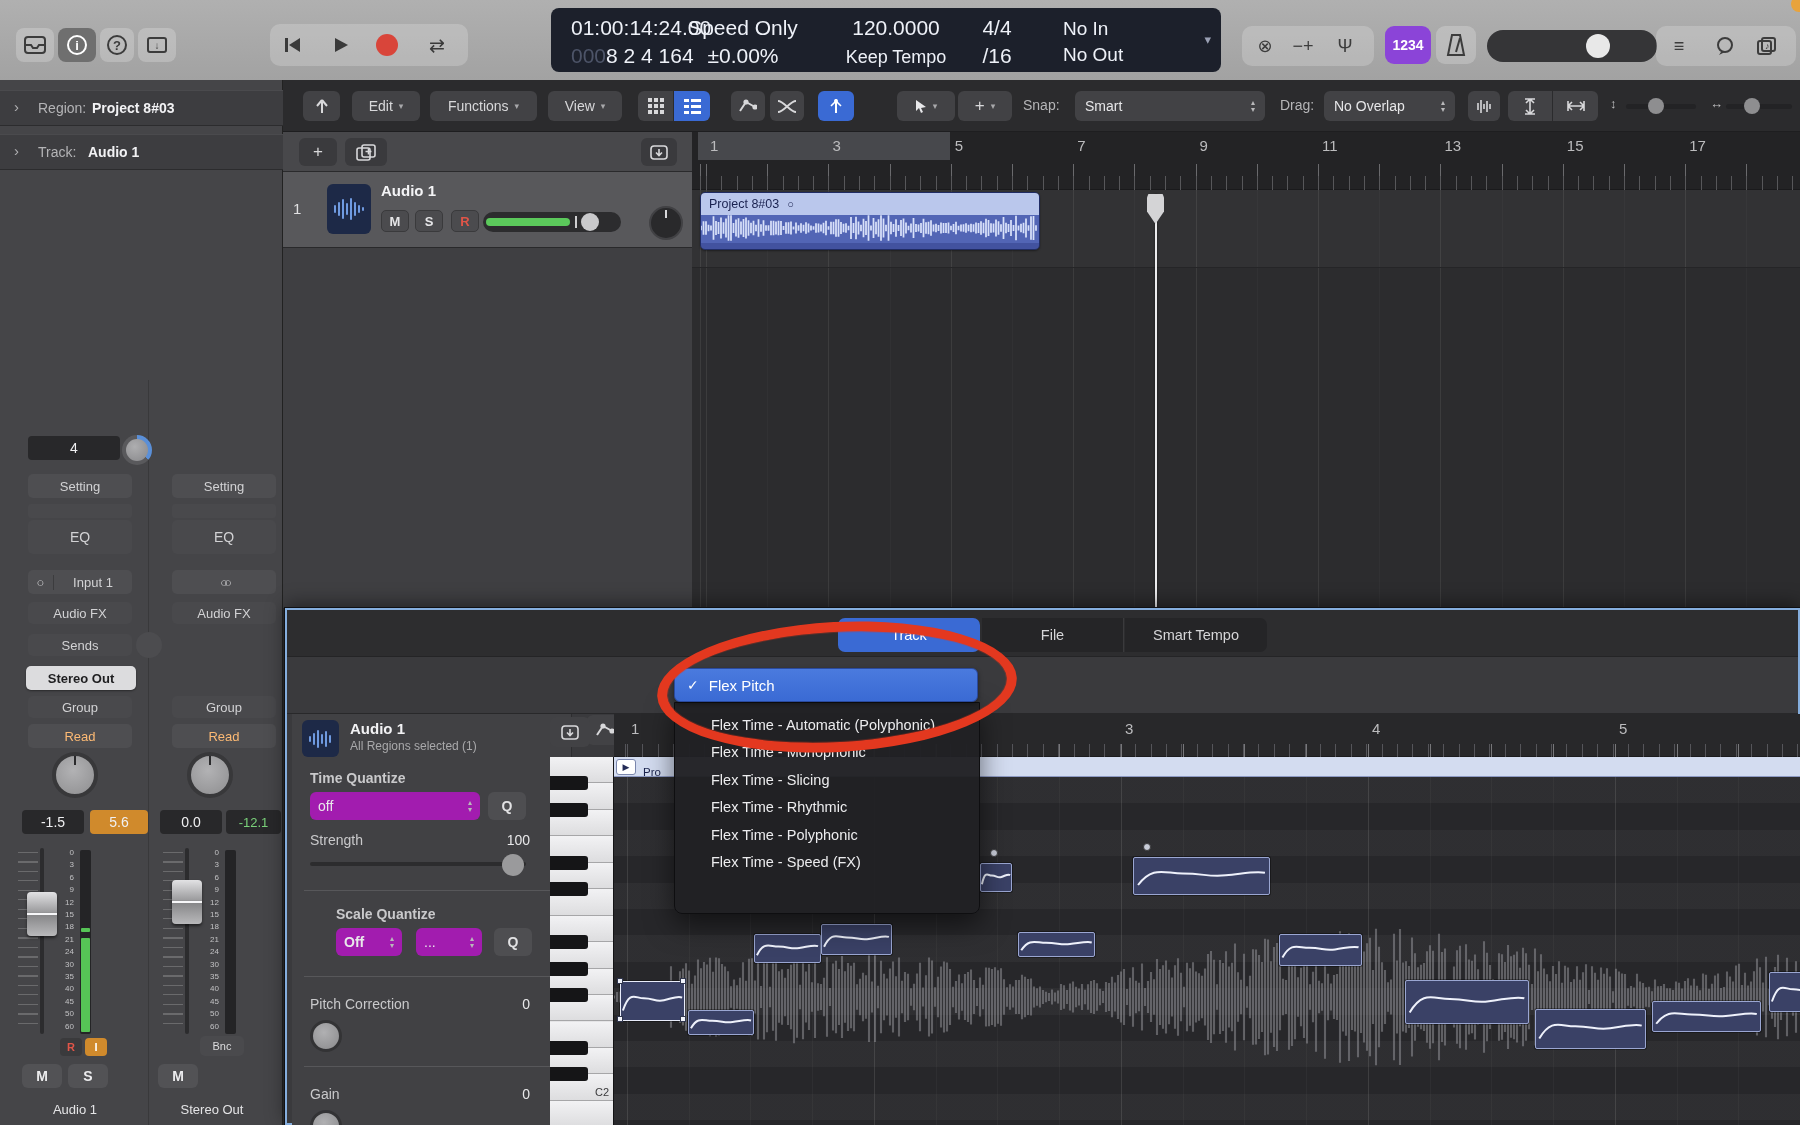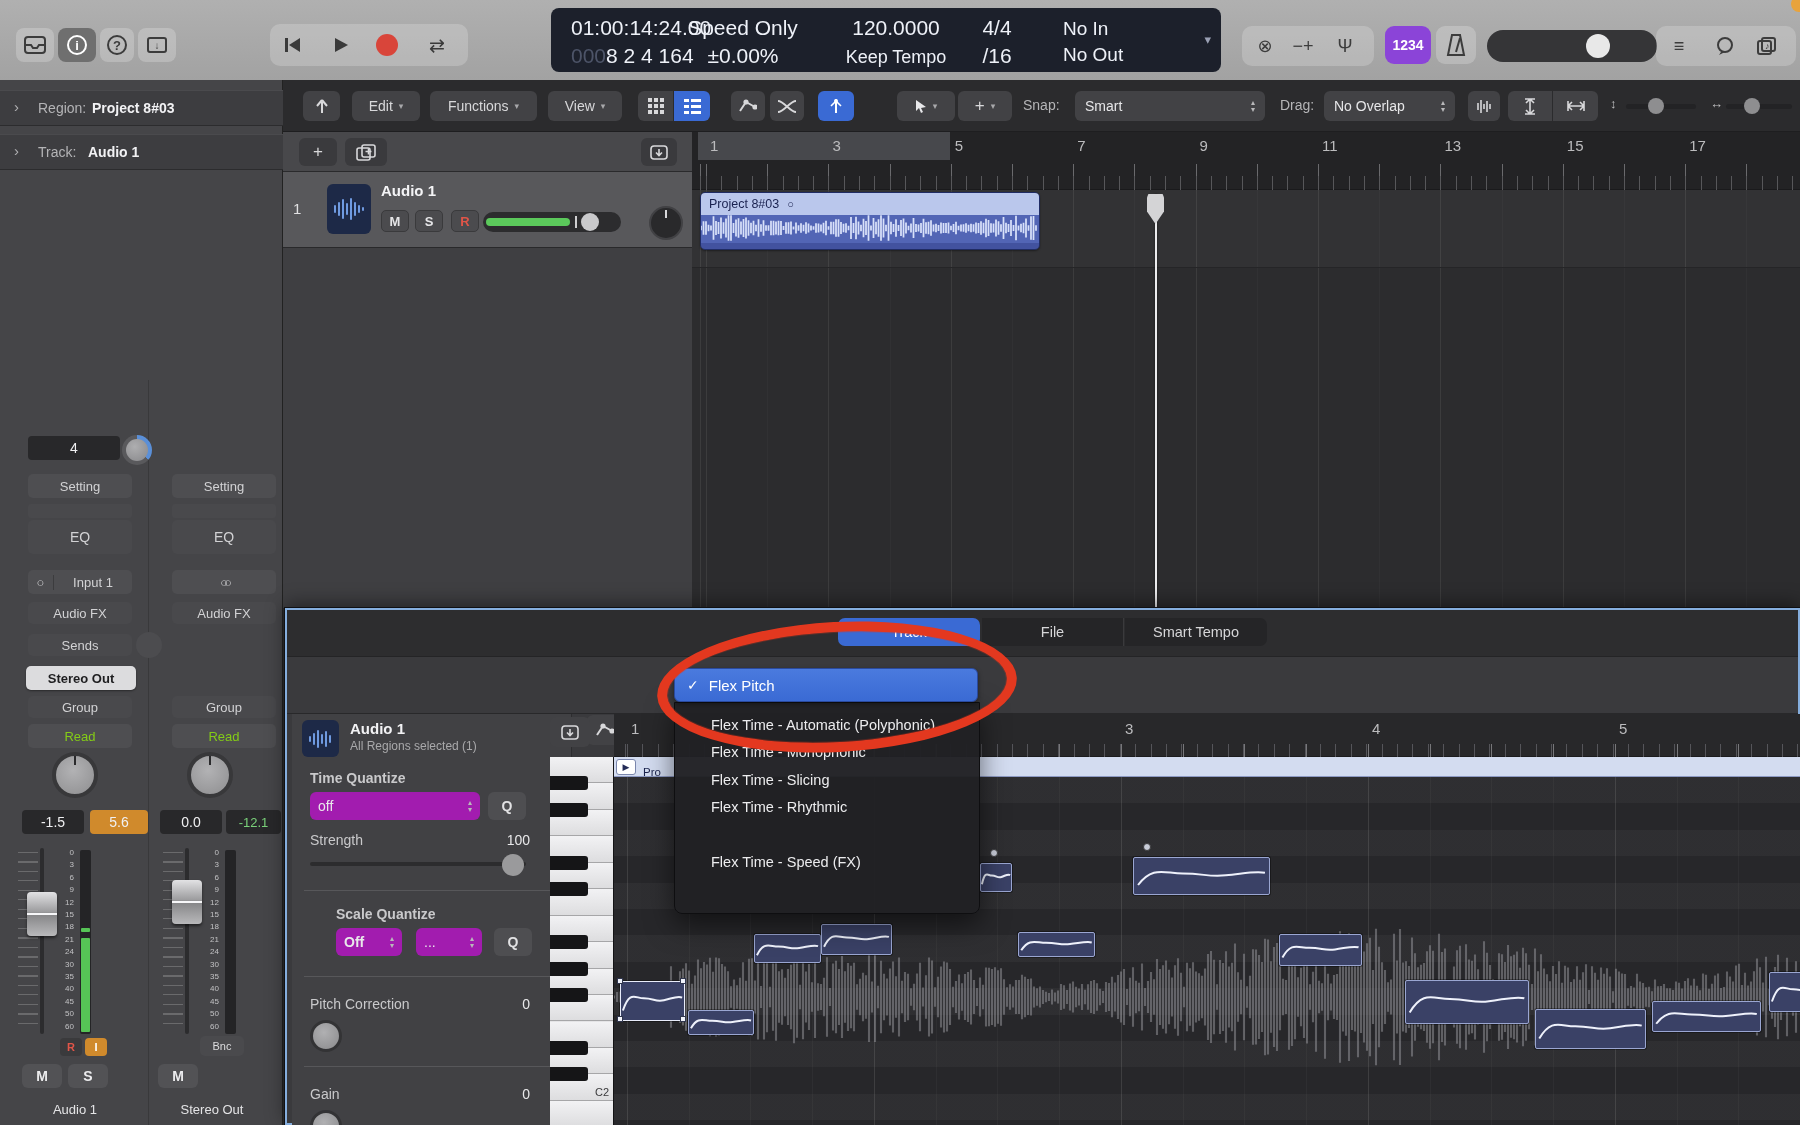"Track" .ed-tab { height: 28px -> 34px }
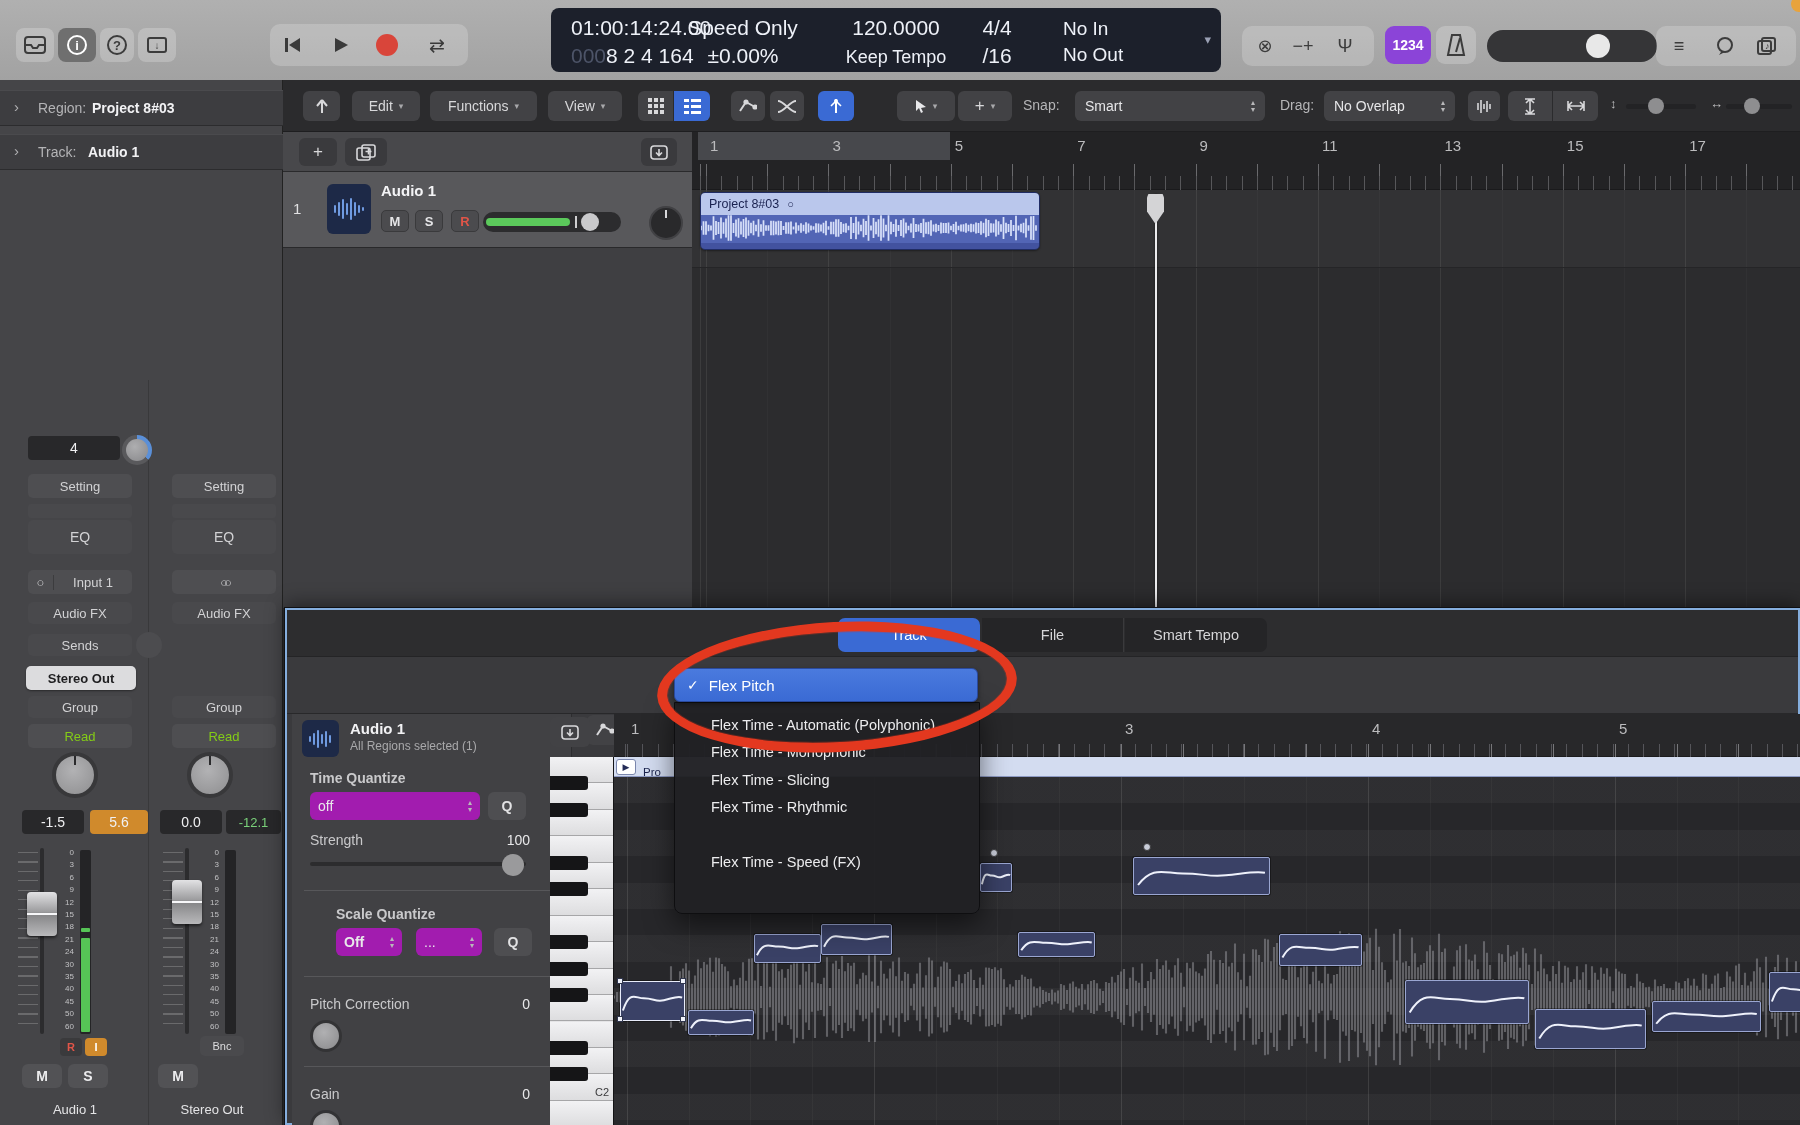"Read" .green-txt { color: #84cc16 -> #fdba74 }
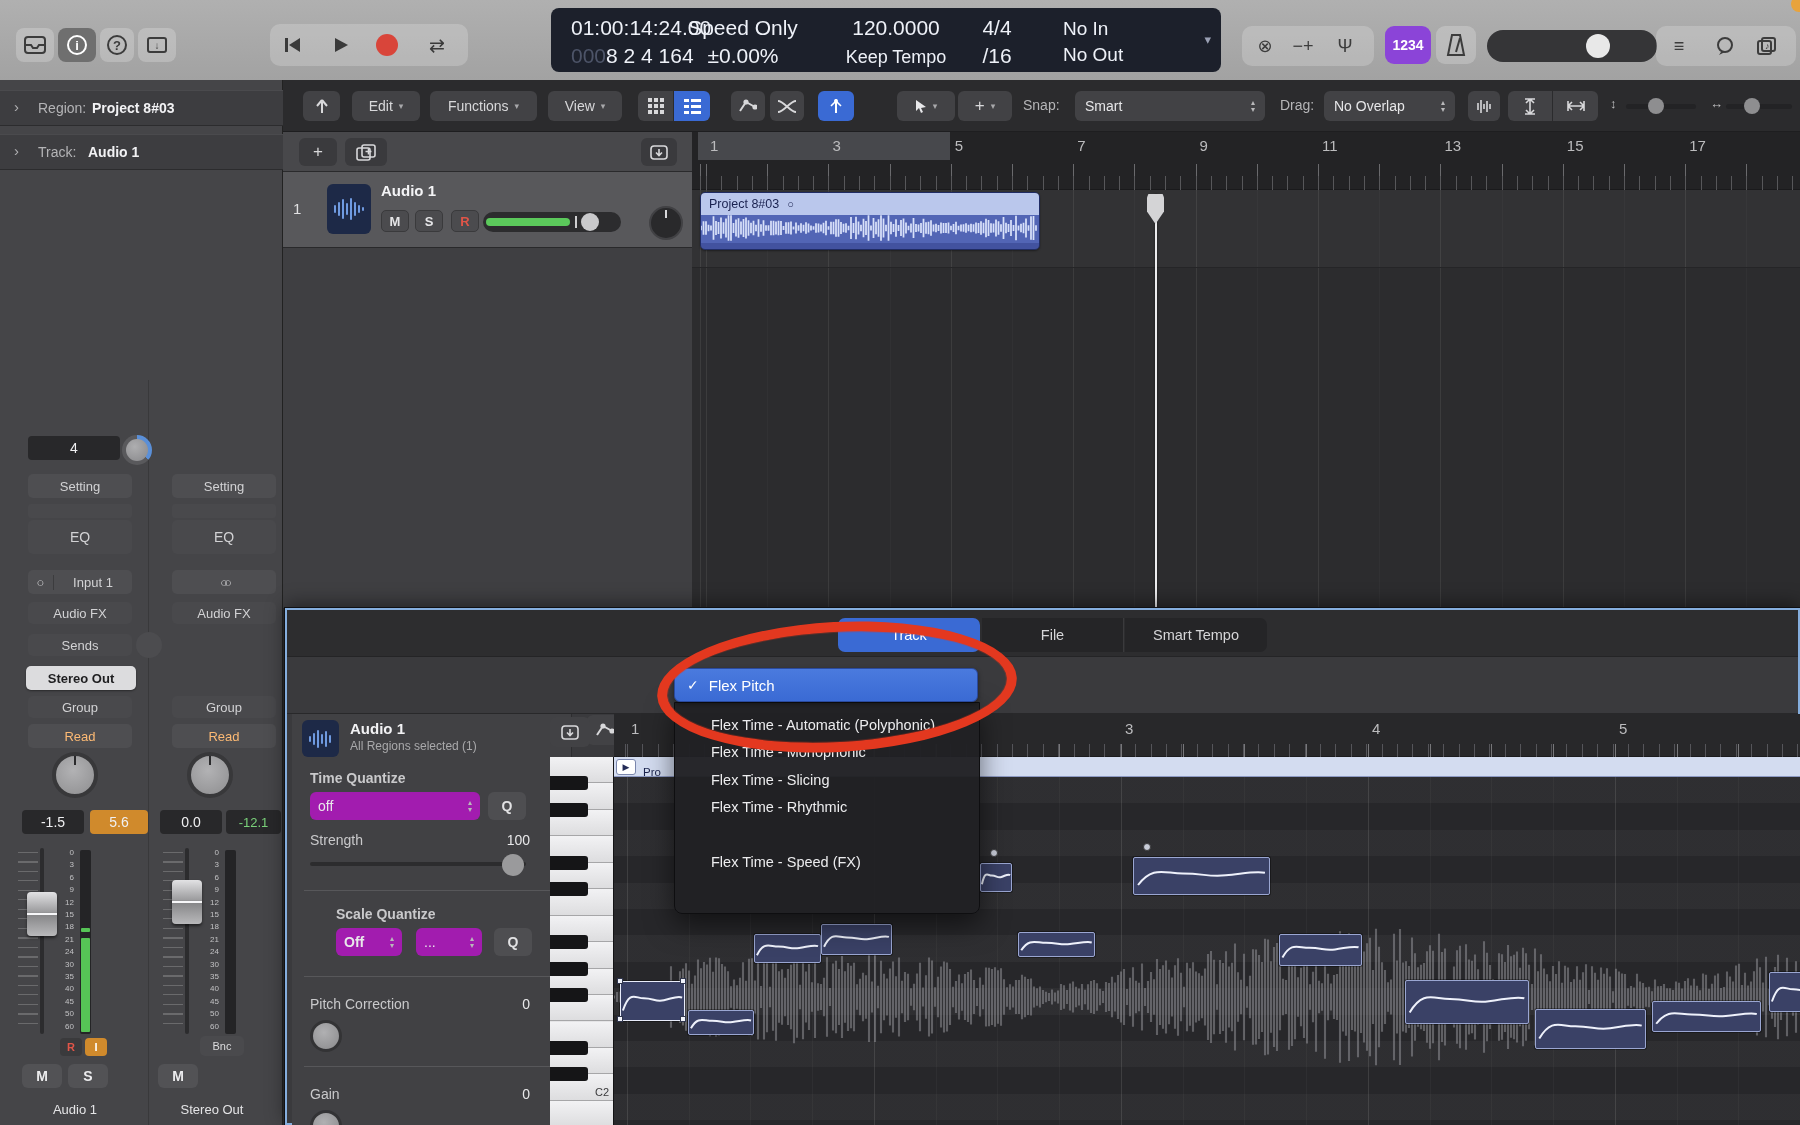"Flex Time - Polyphonic" div.menu-item { html: none -> <div>Flex Time - Polyphonic</div> }
